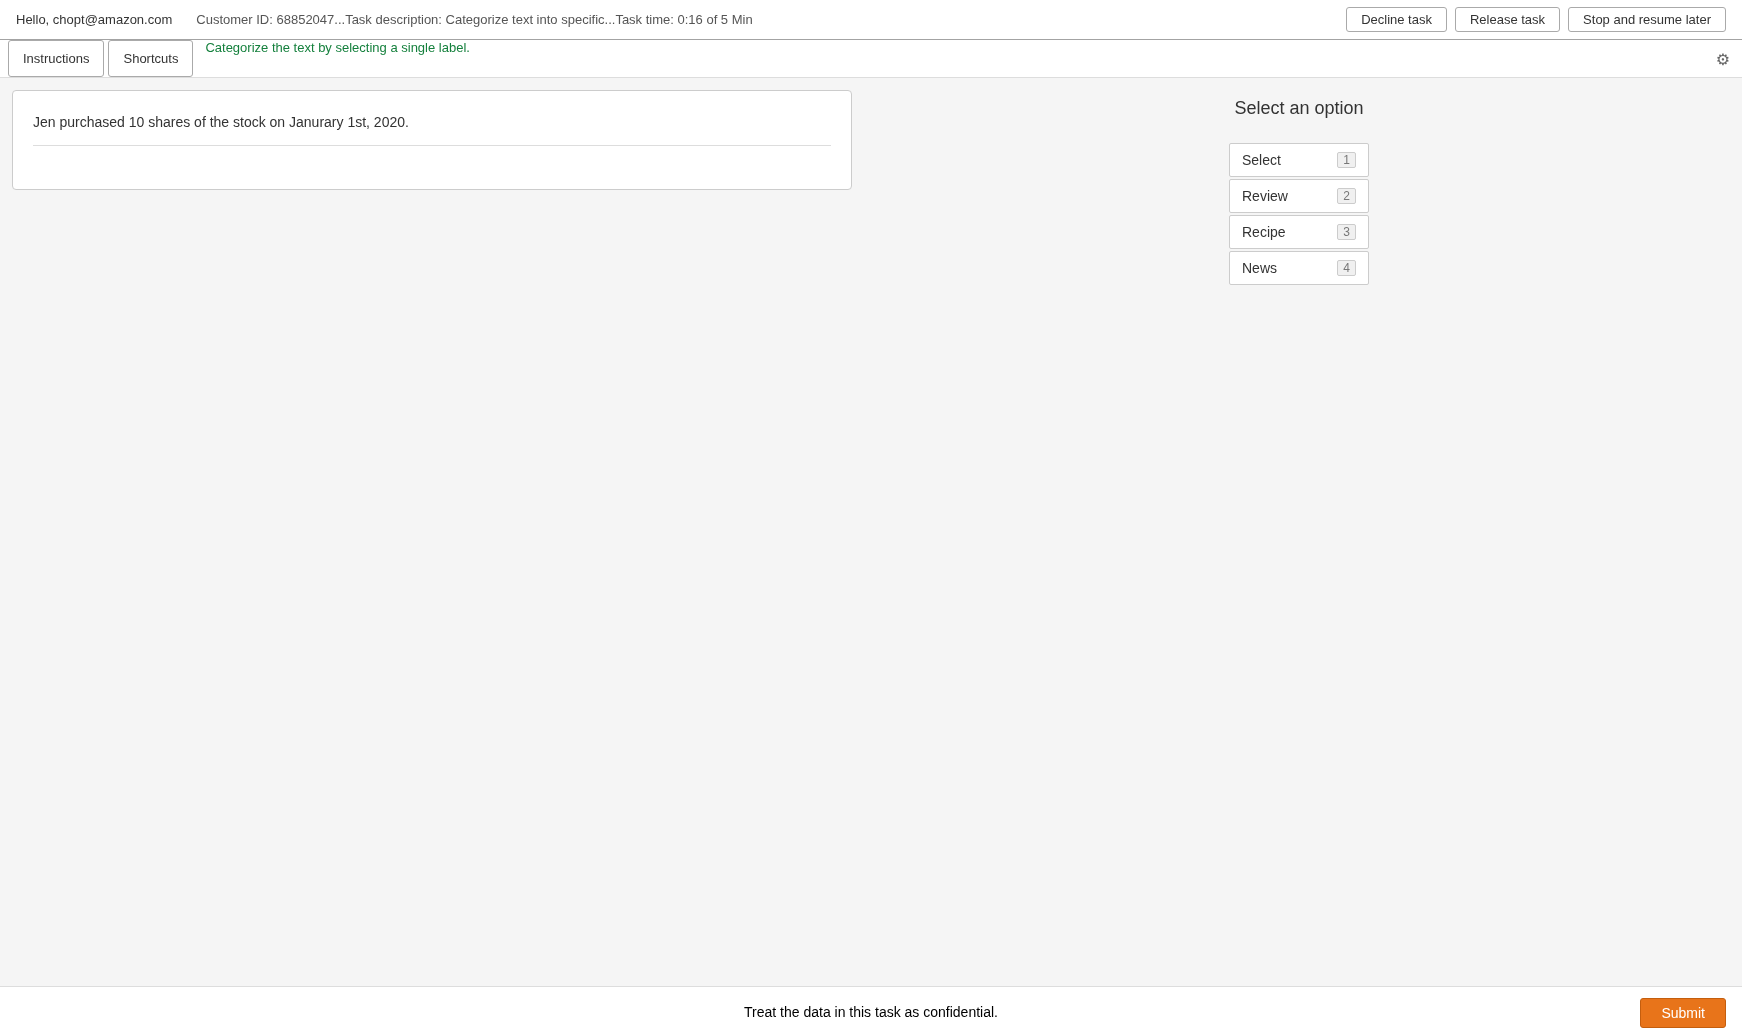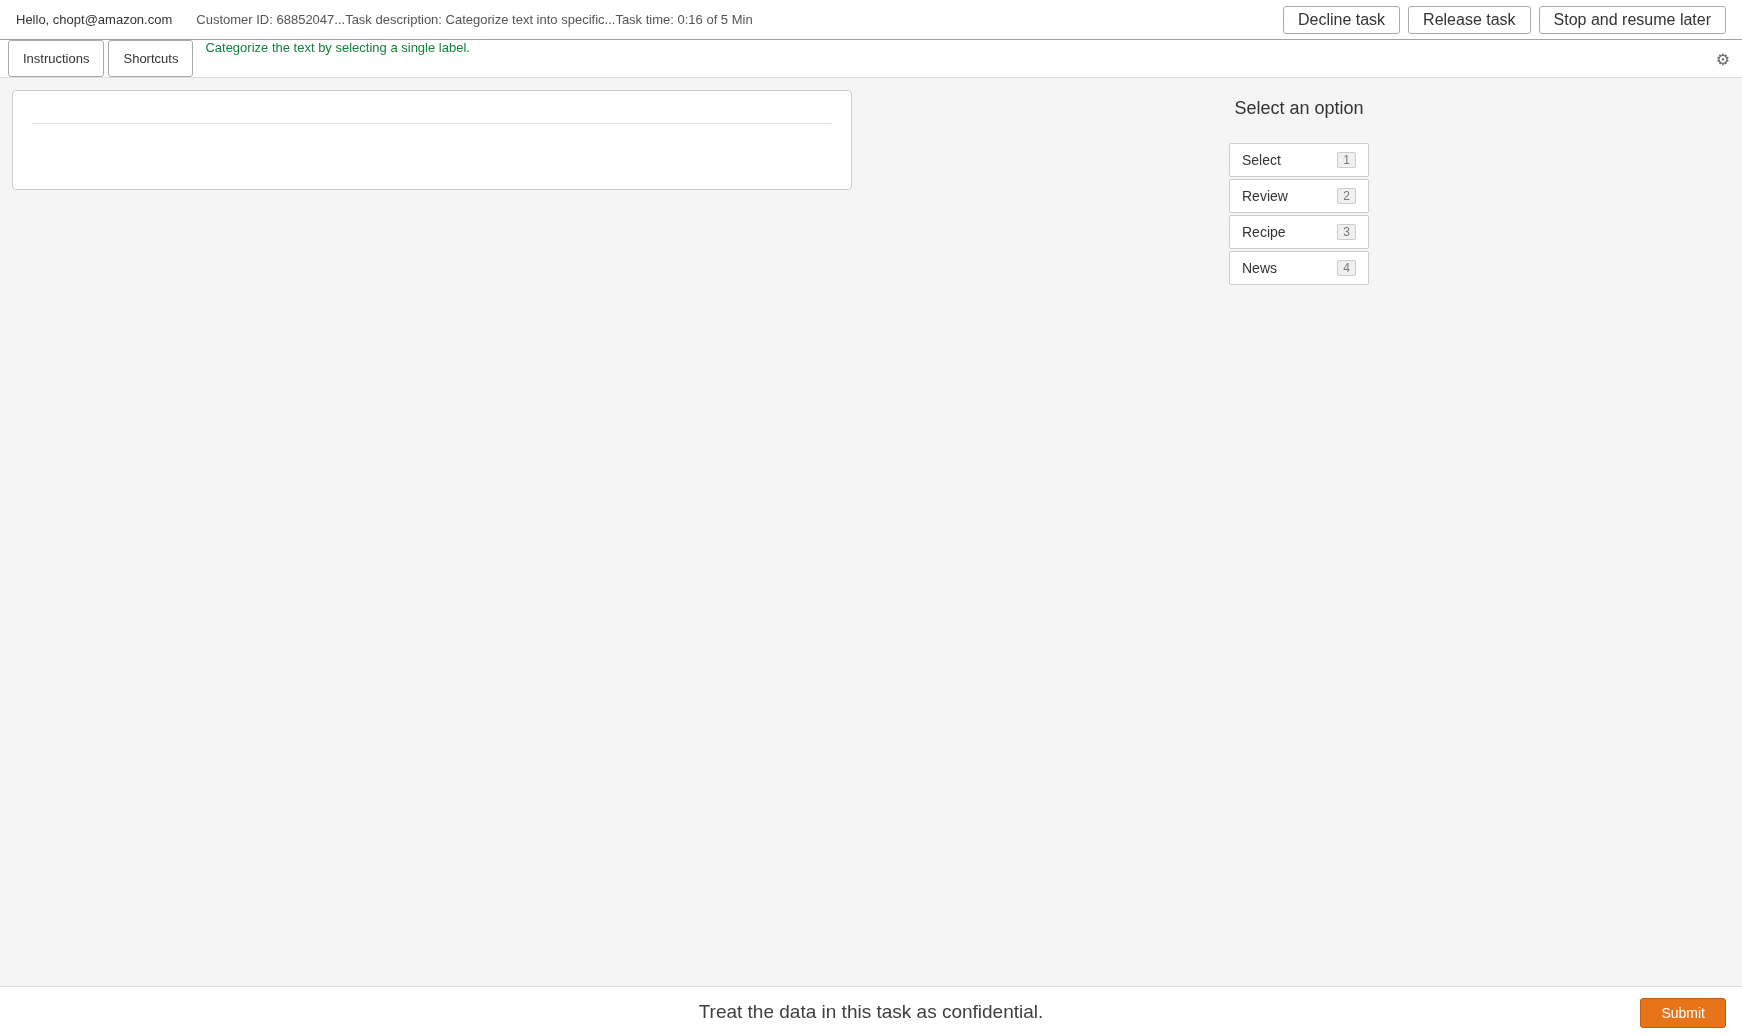"Decline task" .btn { font-size: 16px -> 13px }
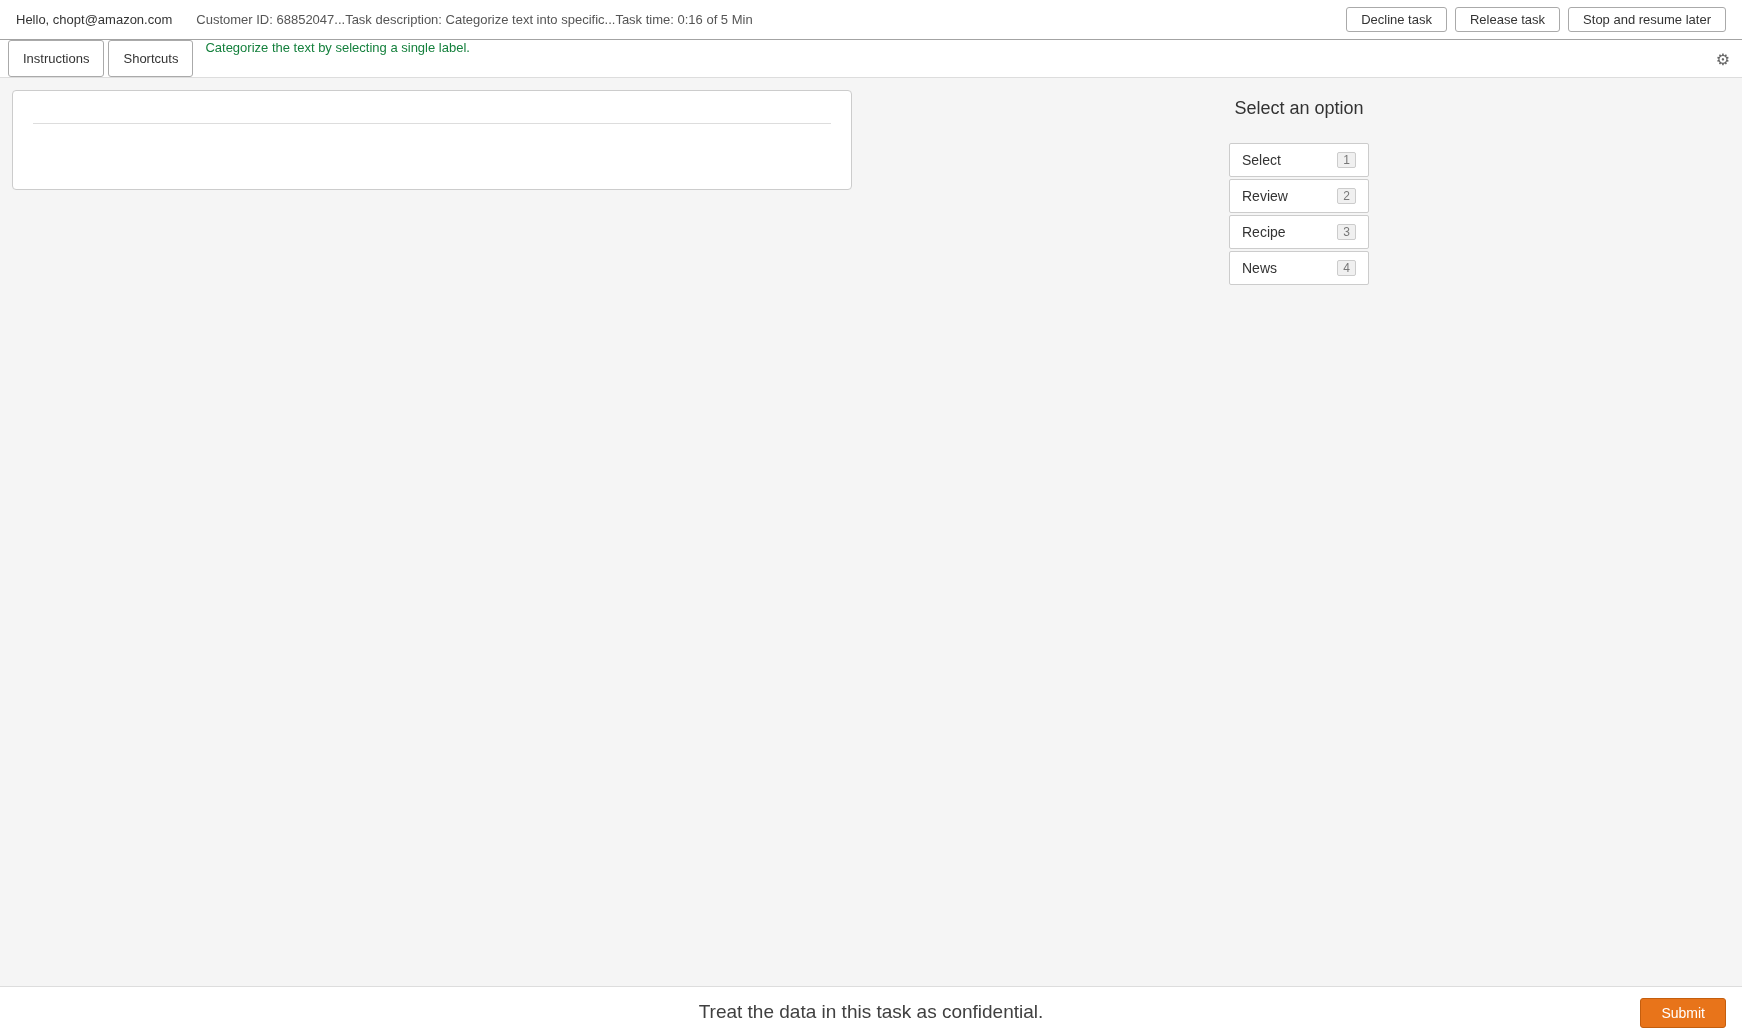"Jen purchased 10 shares of" p.text-content { html: none -> <p>Jen purchased 10 shares of the stock on Janurary 1st, 2020.</p> }
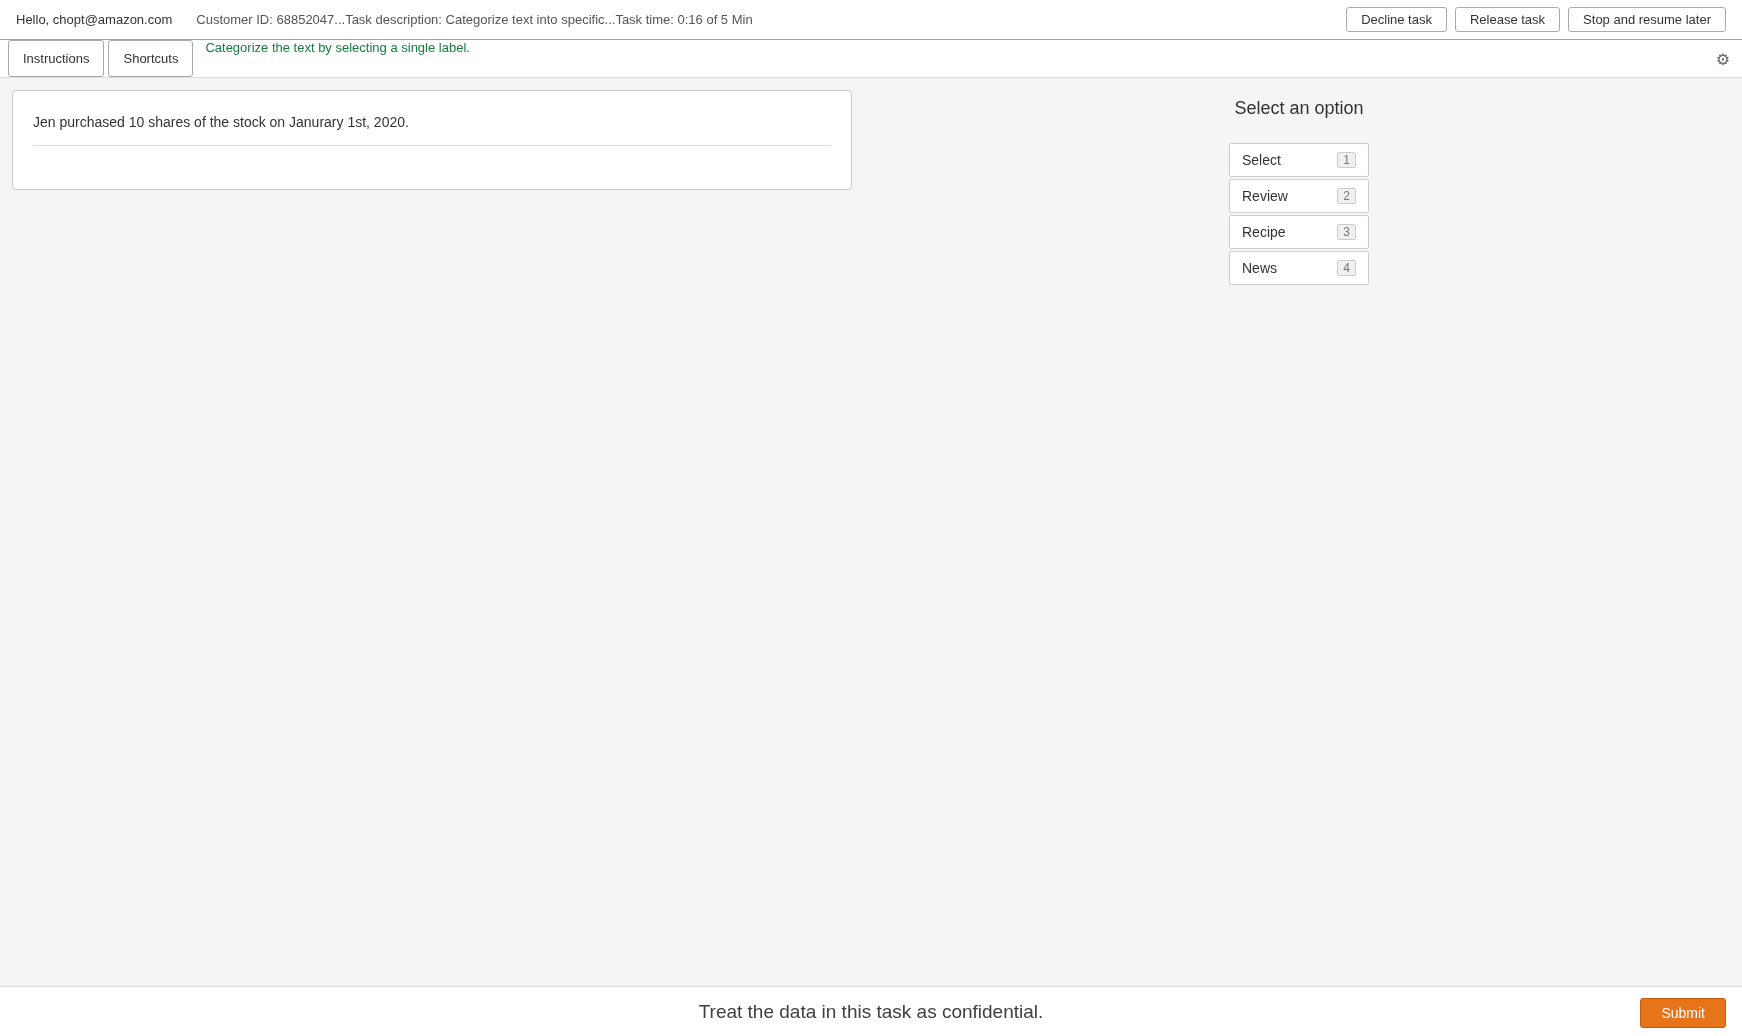"Treat the data in this" .footer-note { color: #404040 -> #000000; font-size: 19px -> 14px }
